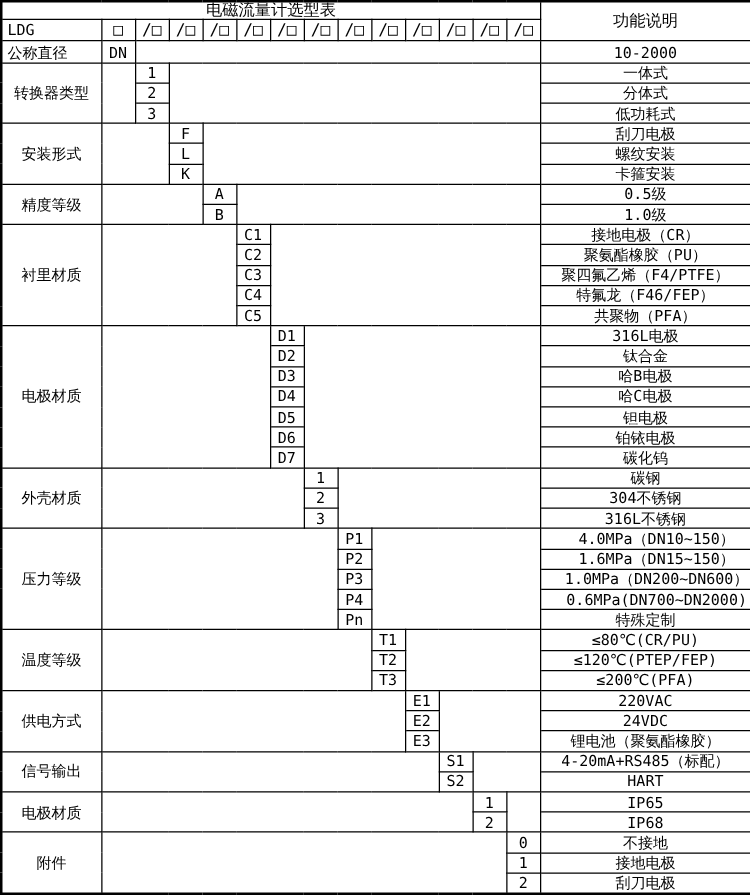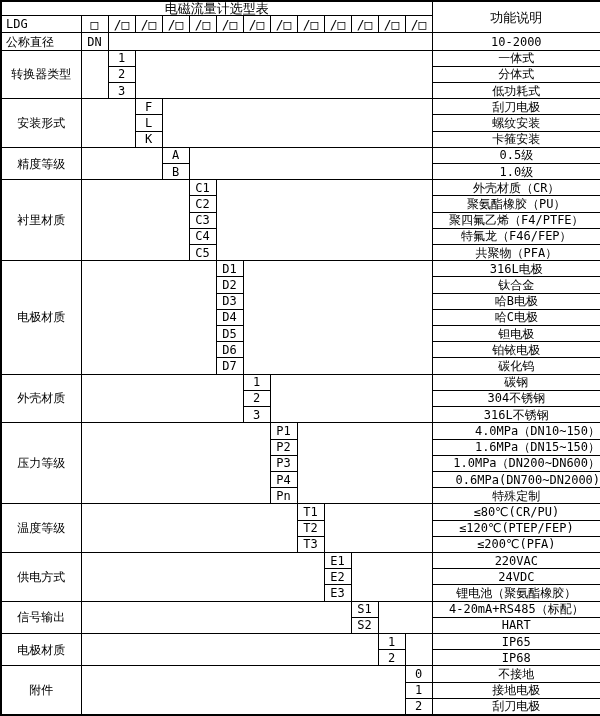"外壳材质（CR）" td { text: 外壳材质 -> 接地电极 }
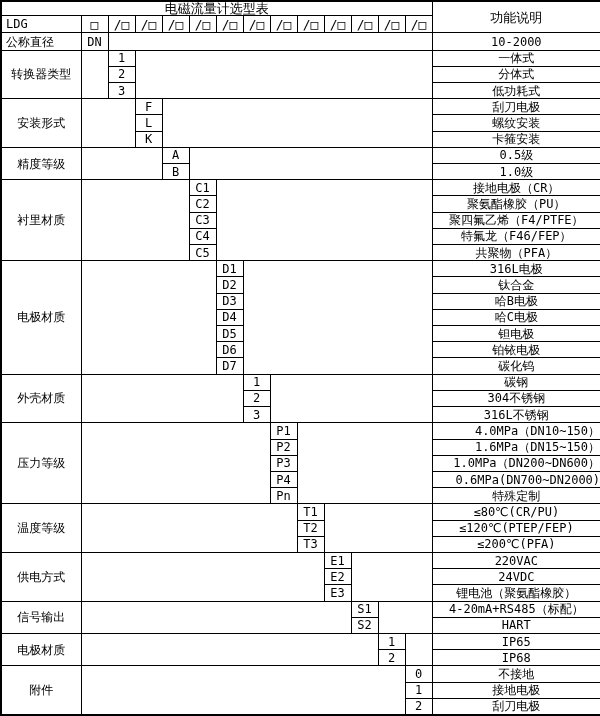"4.0MPa（DN10~150）" td.desc-left { text-align: right -> center }
